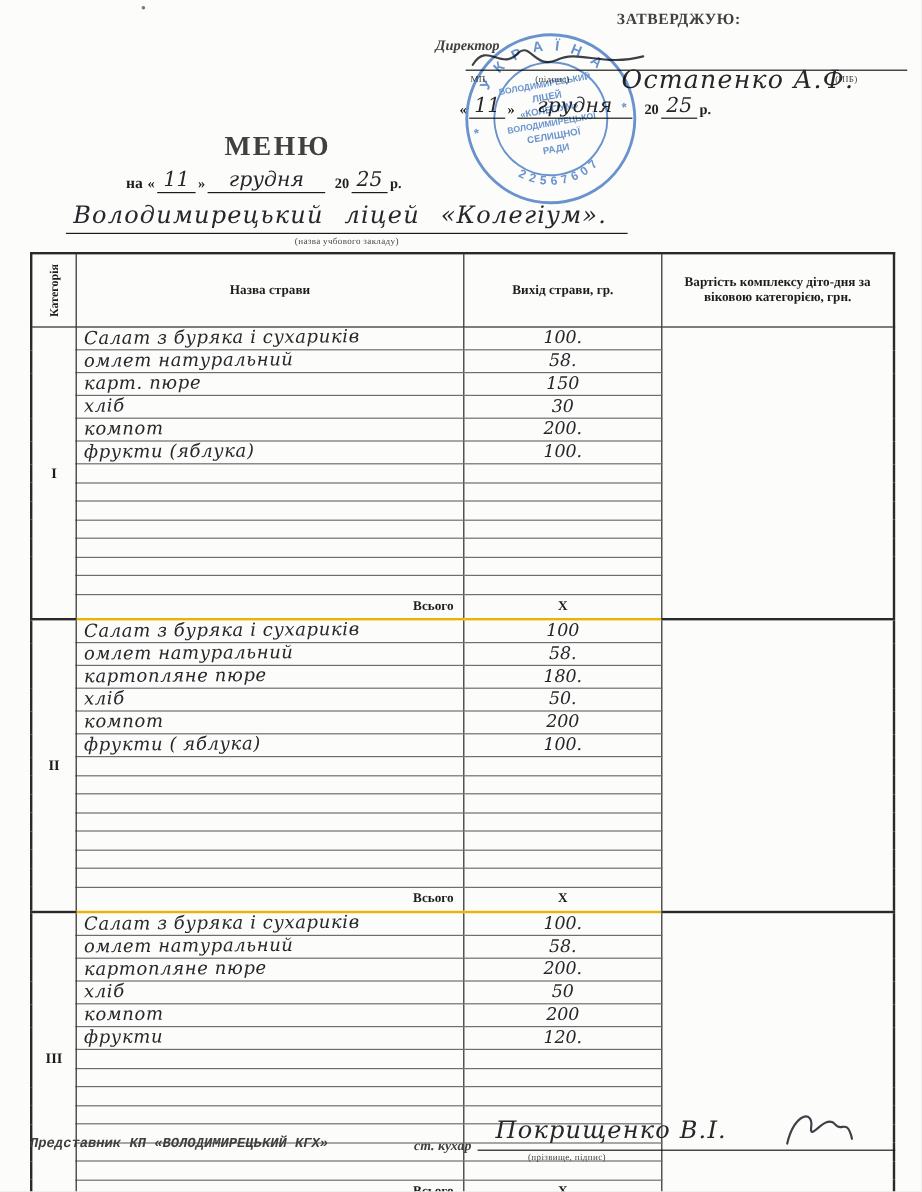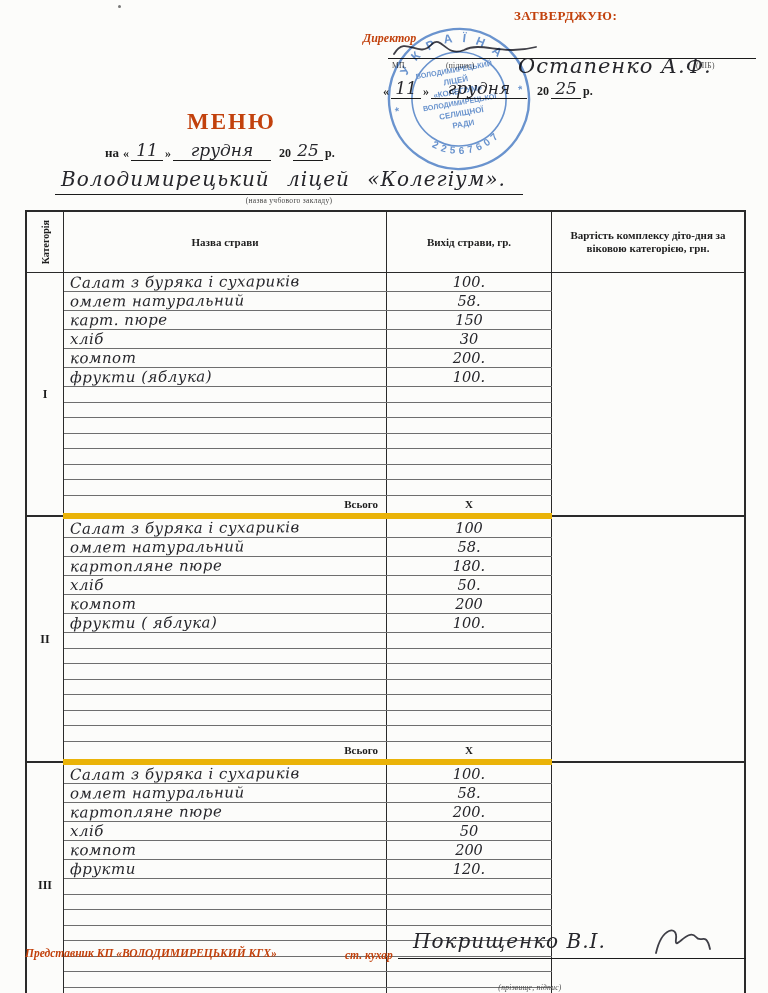"ЗАТВЕРДЖУЮ:" .printed { color: #c2410c -> #404040 }
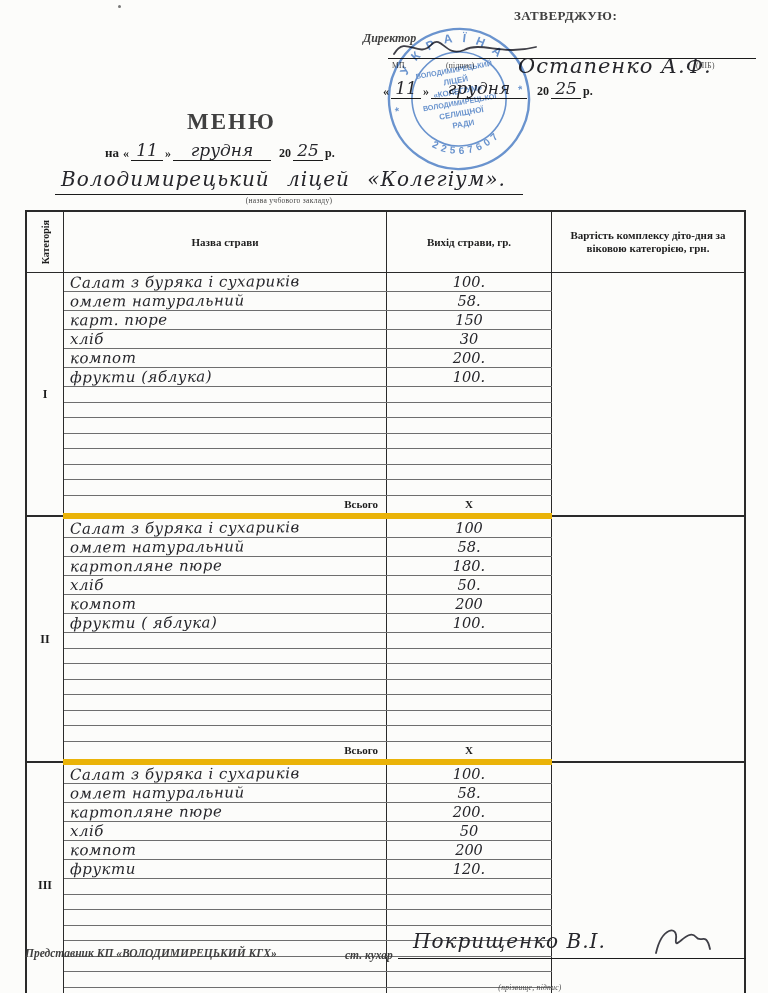"Всього" .total-row td { border-bottom: 6px solid #eab308 -> 2px solid #eab308 }
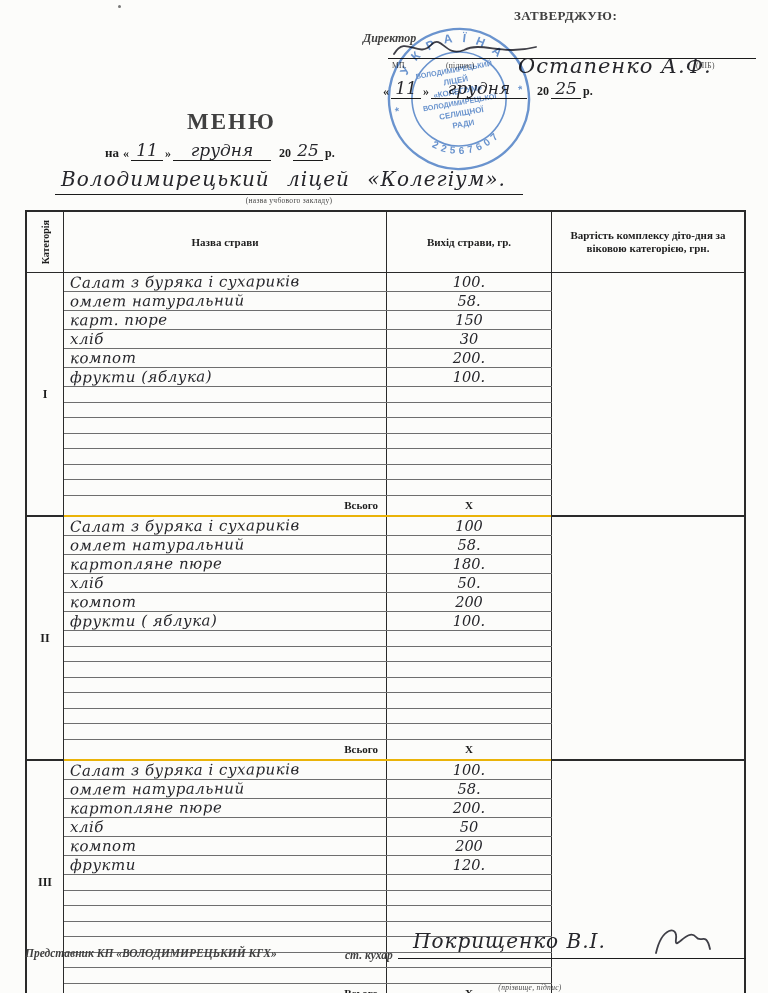"Представник КП «ВОЛОДИМИРЕЦЬКИЙ КГХ»" div.abs { font-family: none -> Liberation Mono, monospace }
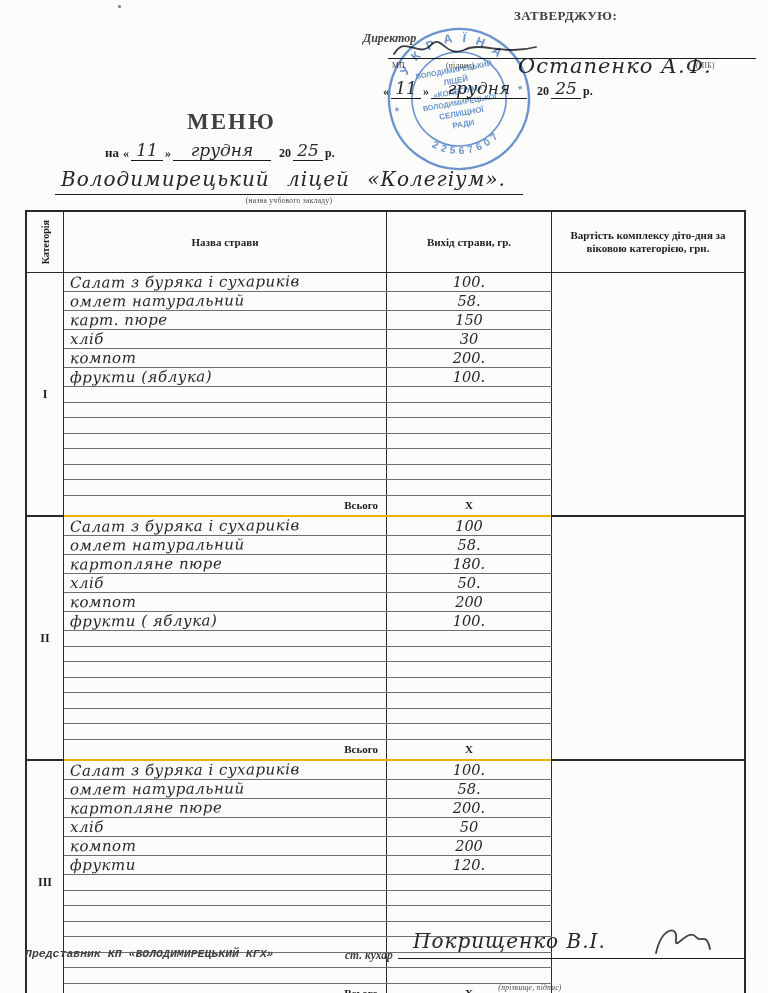"(прізвище, підпис)" div.abs { font-style: italic -> none; text-align: center -> left; top: 983px -> 960px }
